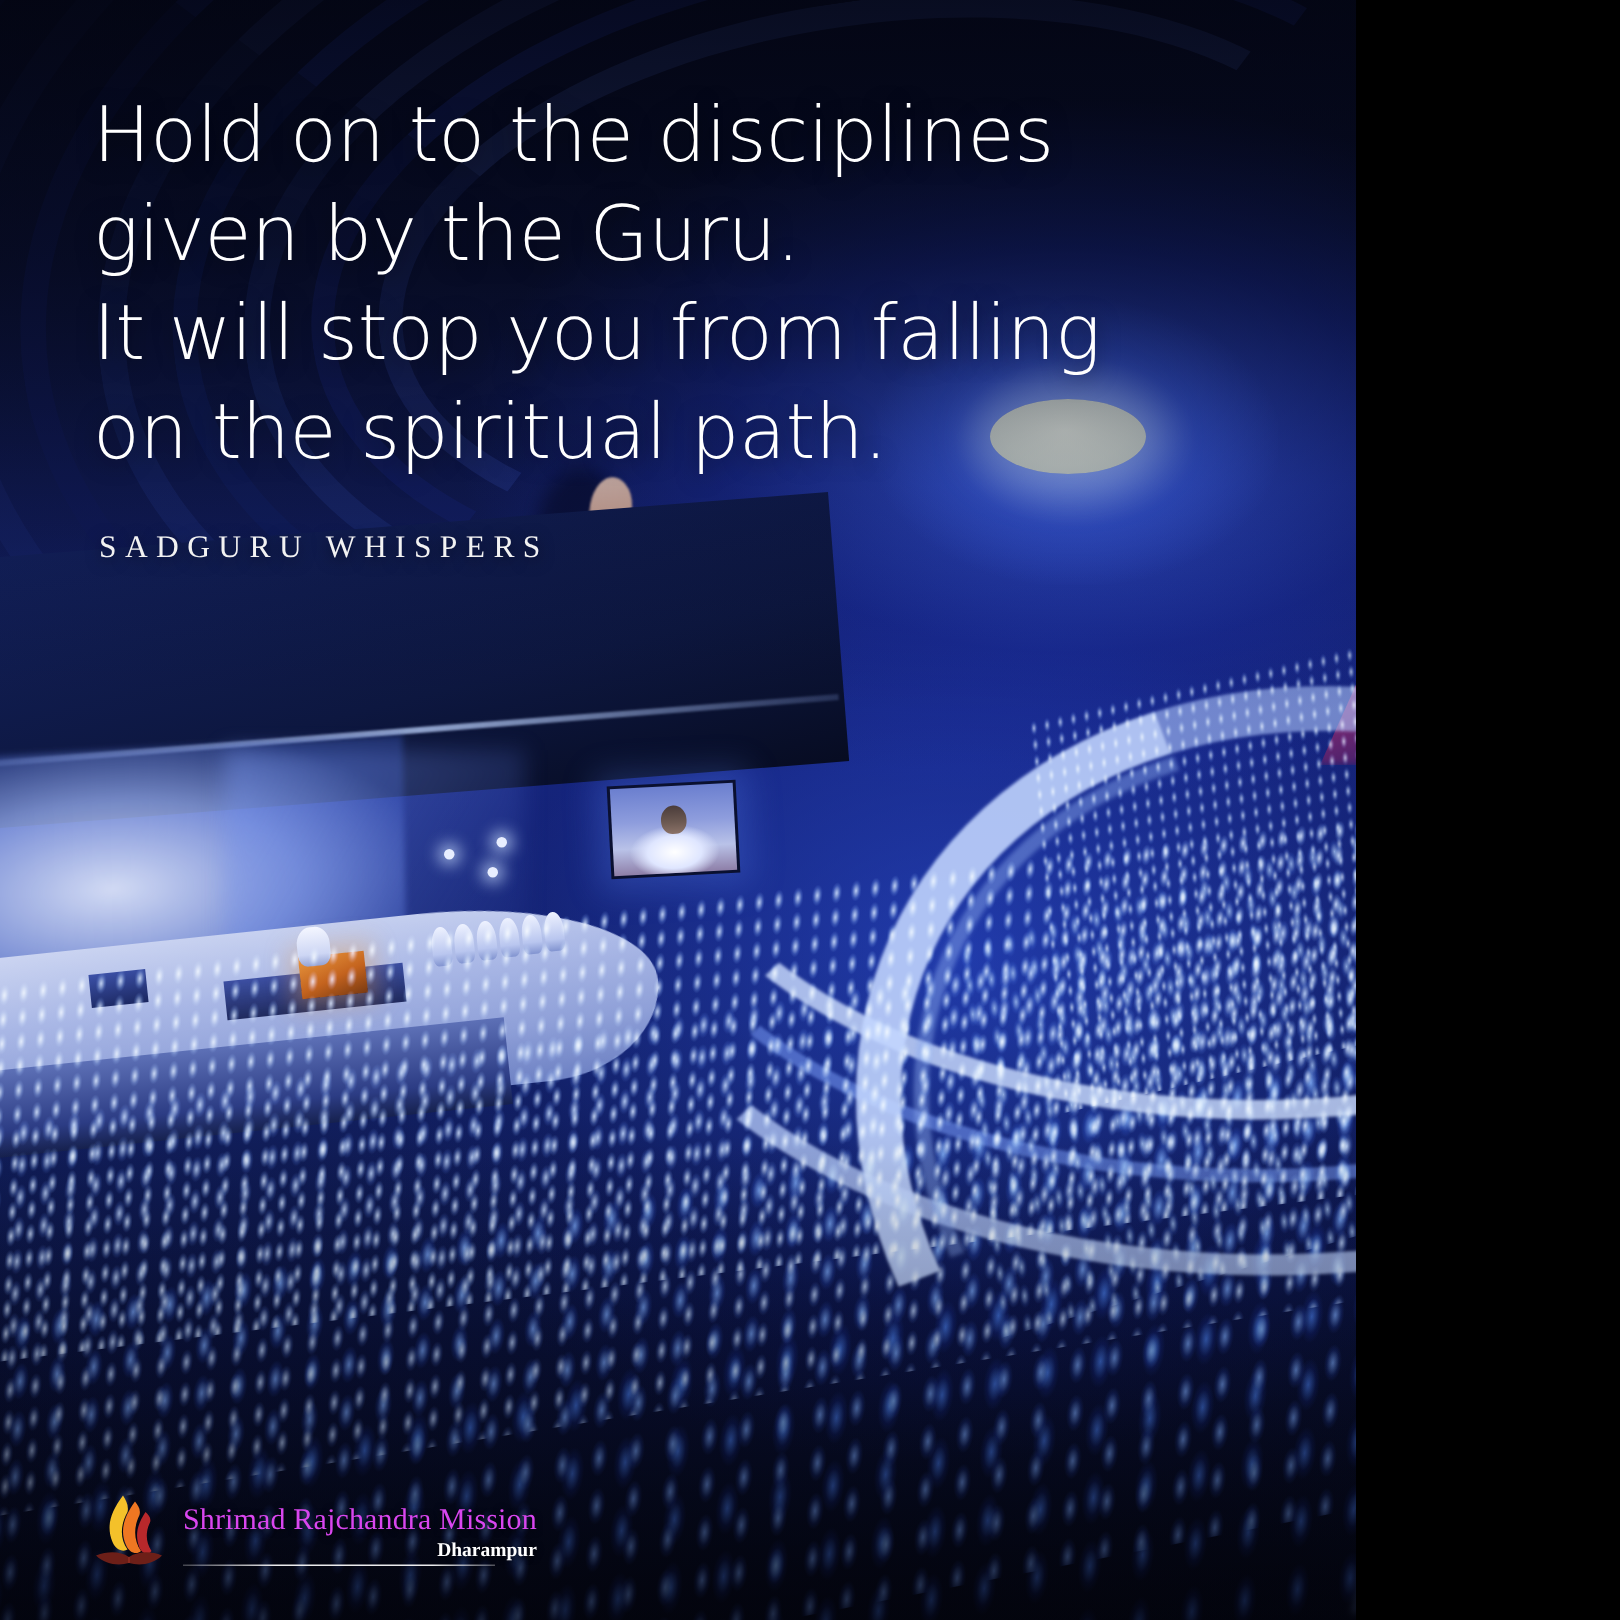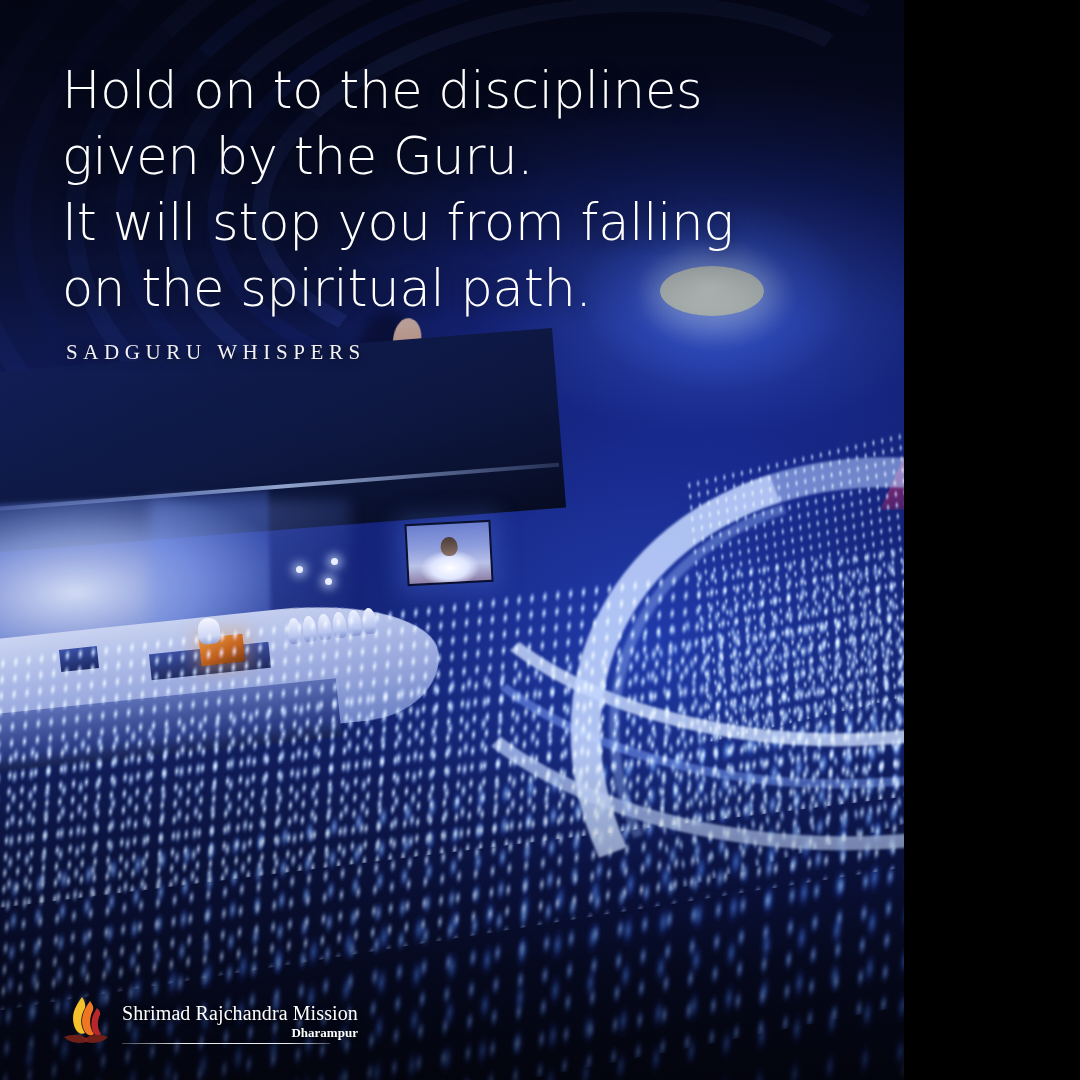"SADGURU WHISPERS" .attribution { top: 340px -> 352px }
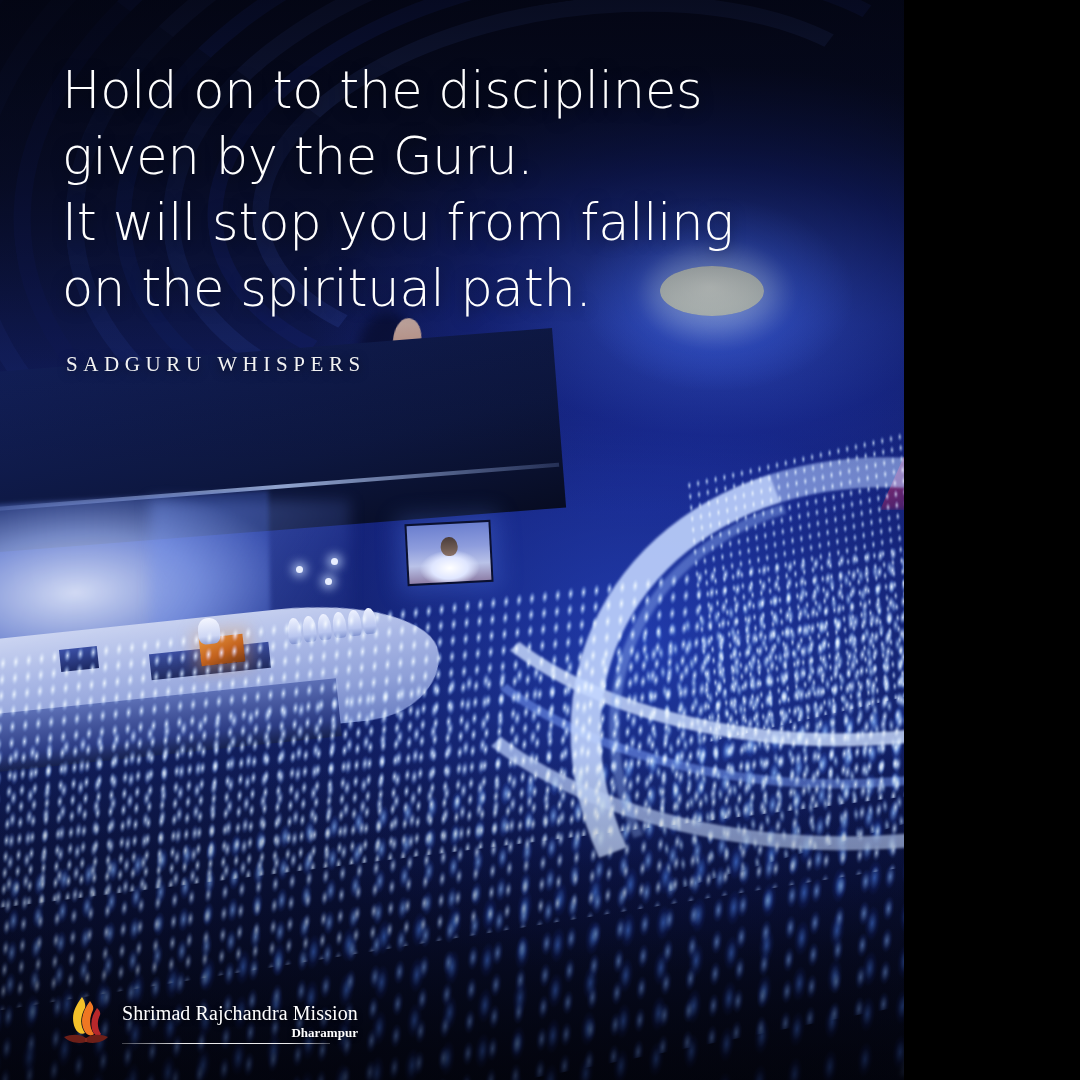"Shrimad Rajchandra Mission" .logo-title { color: #ffffff -> #d946ef }
